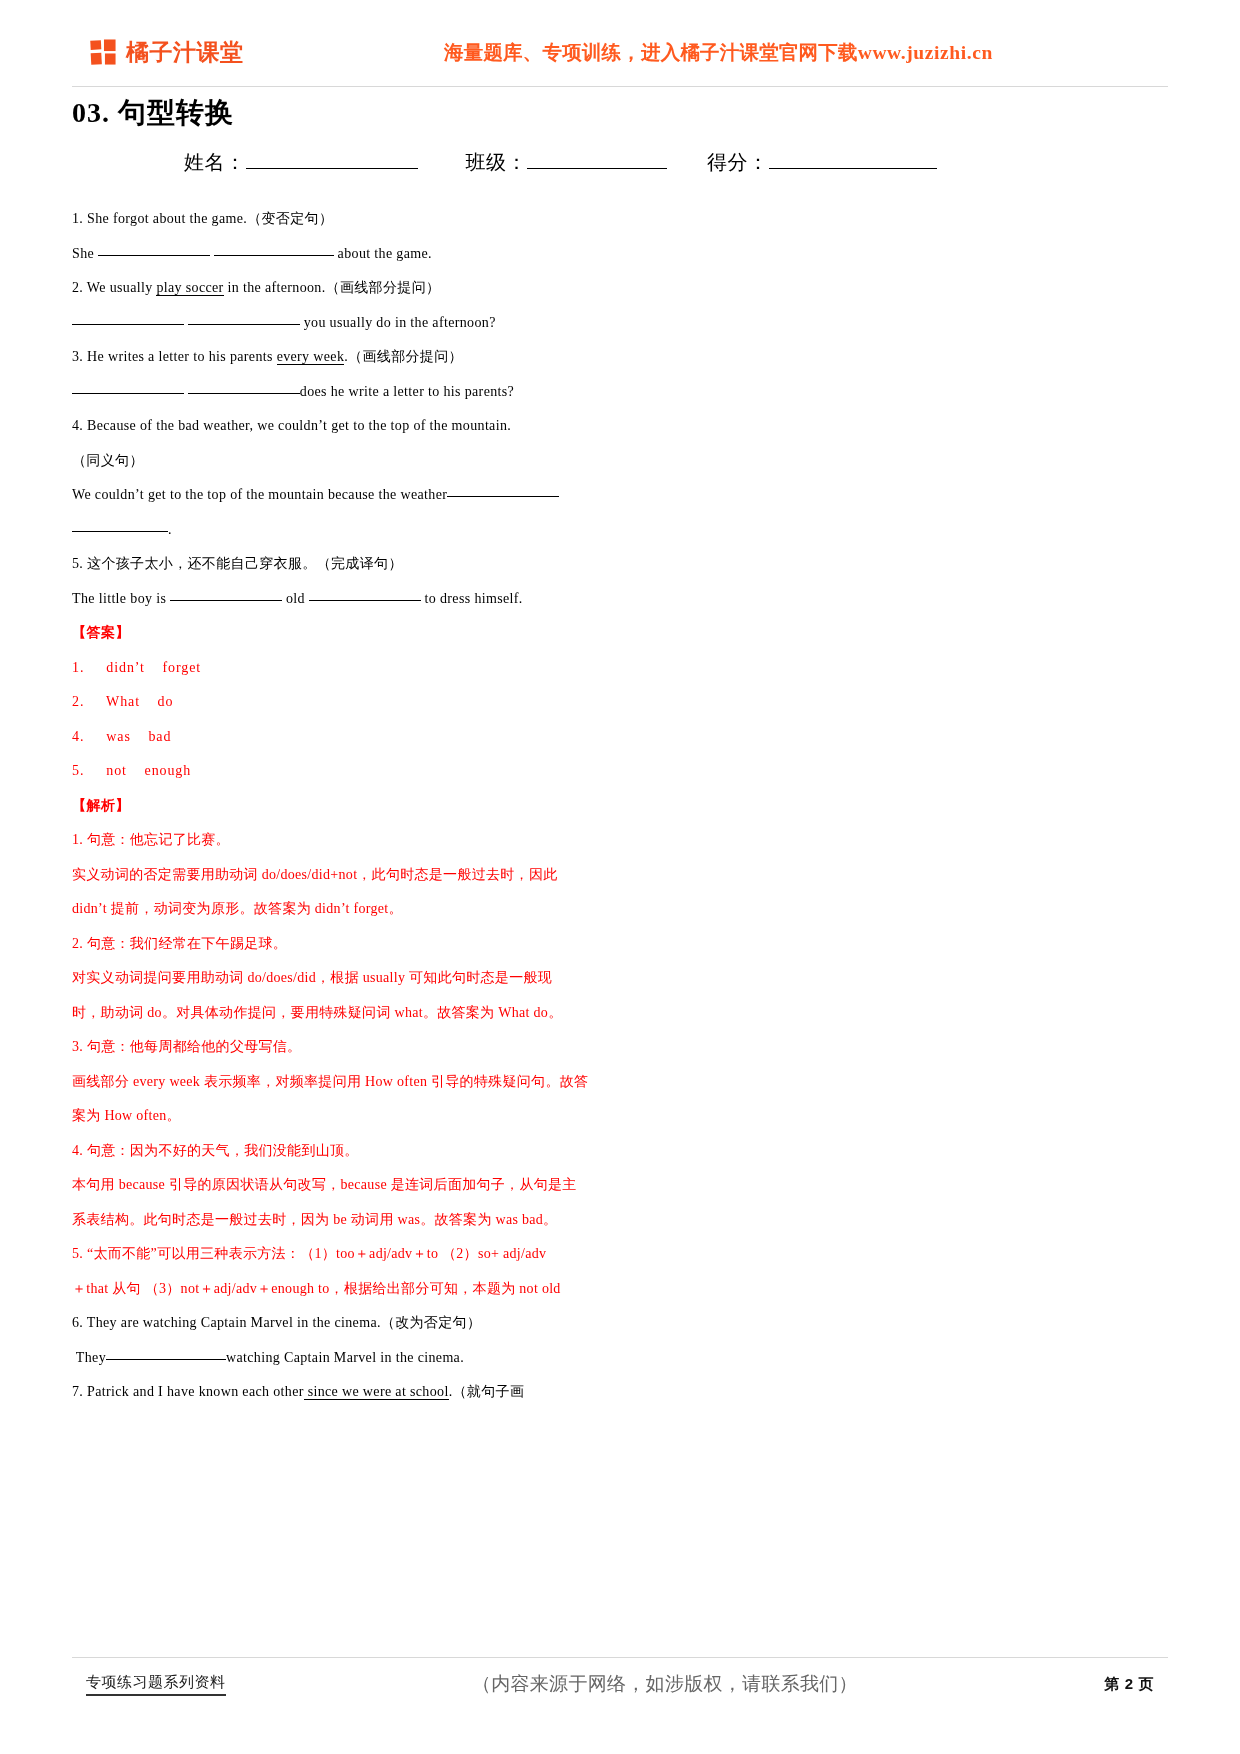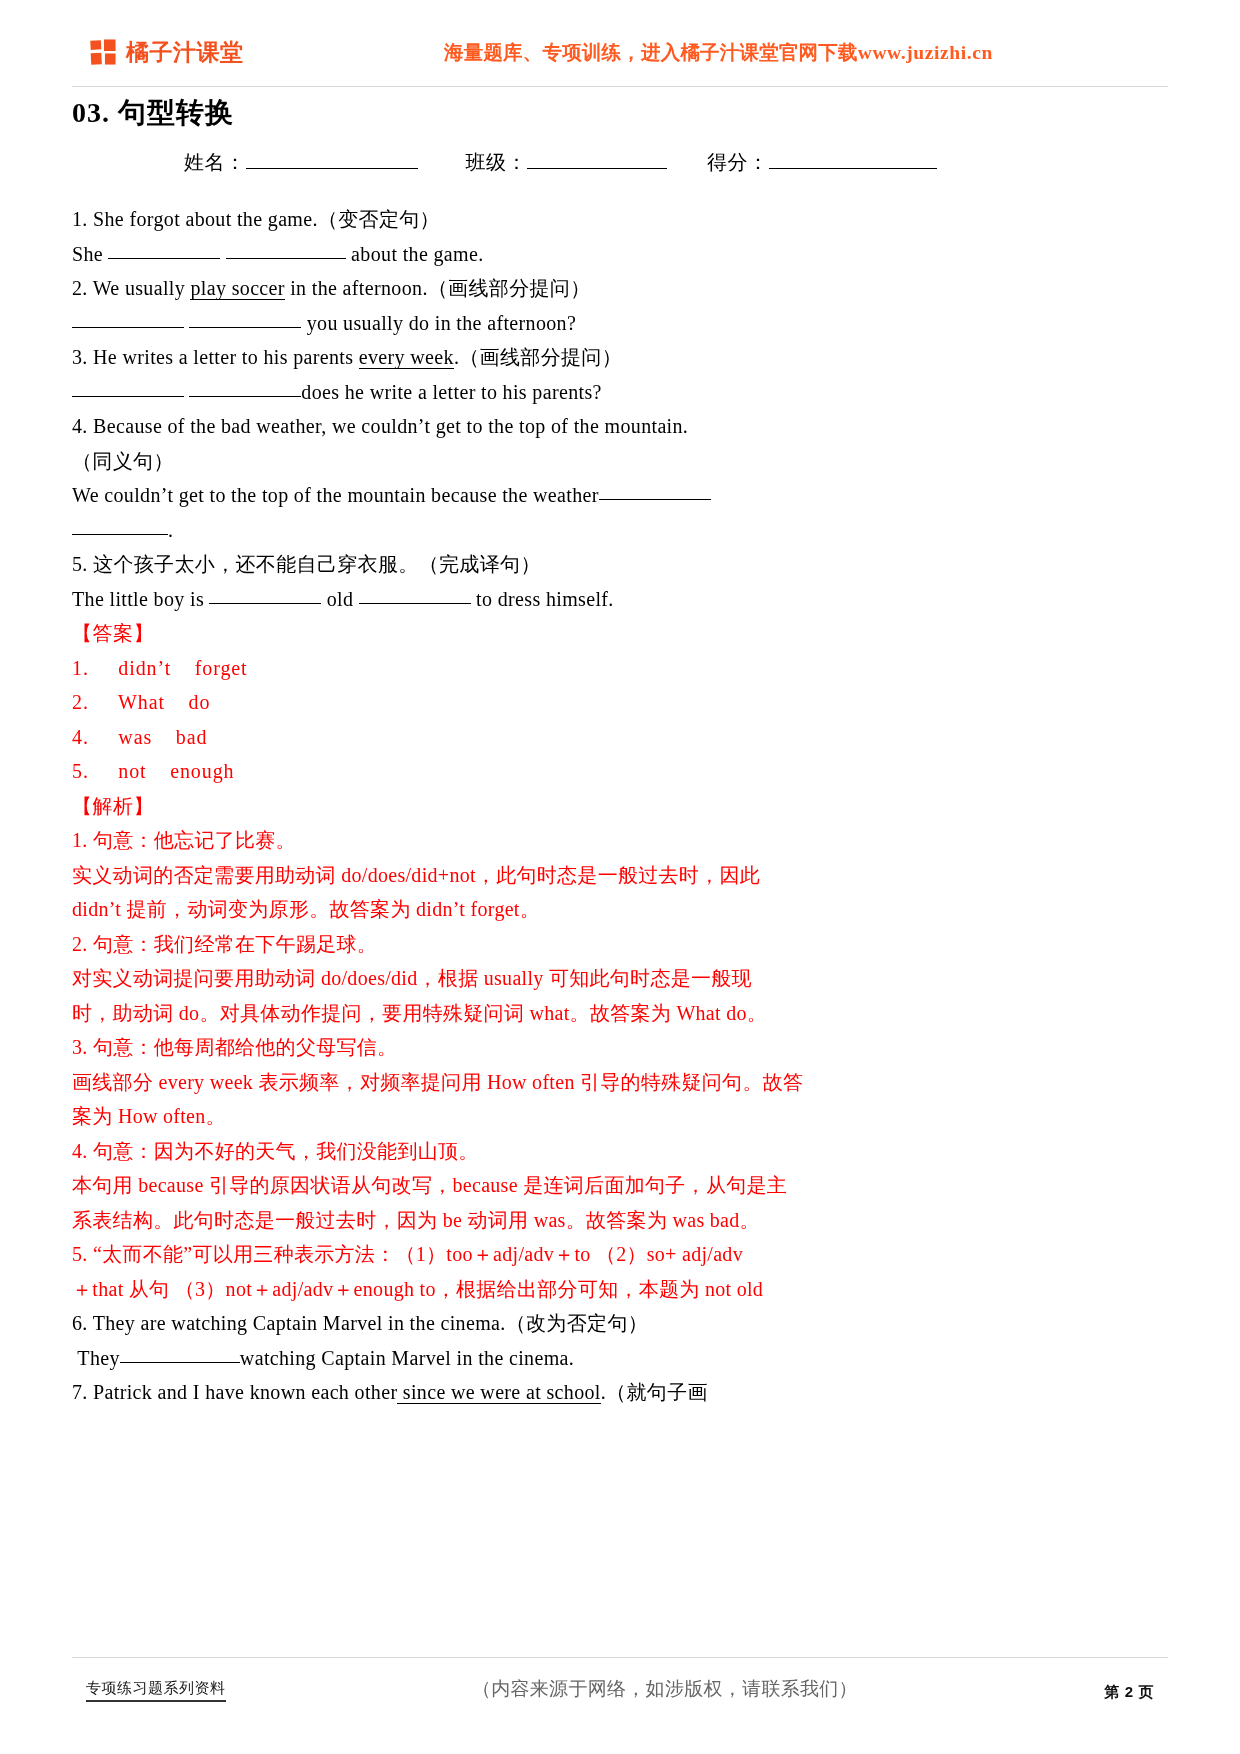"1. She forgot about the" .content { font-size: 20px -> 14px }
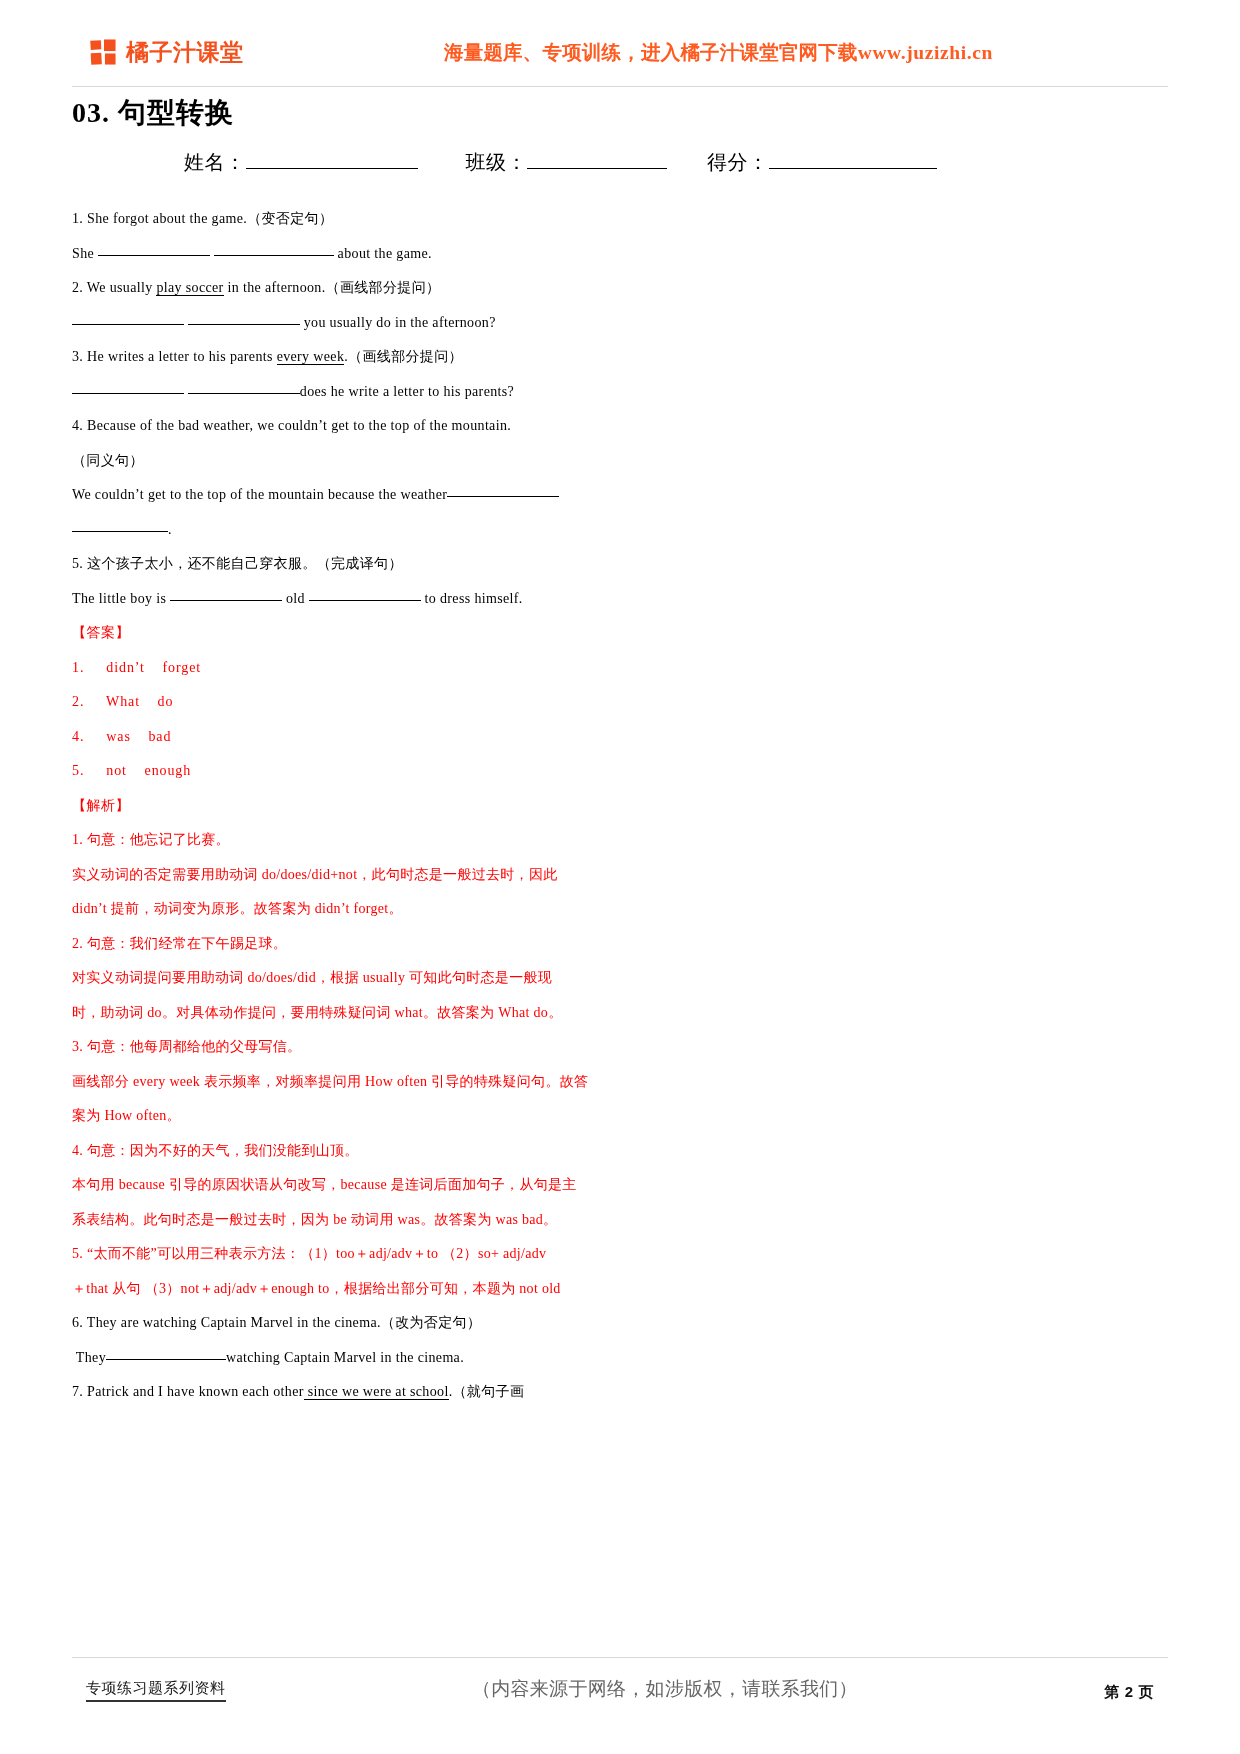"【答案】" .red-head { font-weight: normal -> bold }
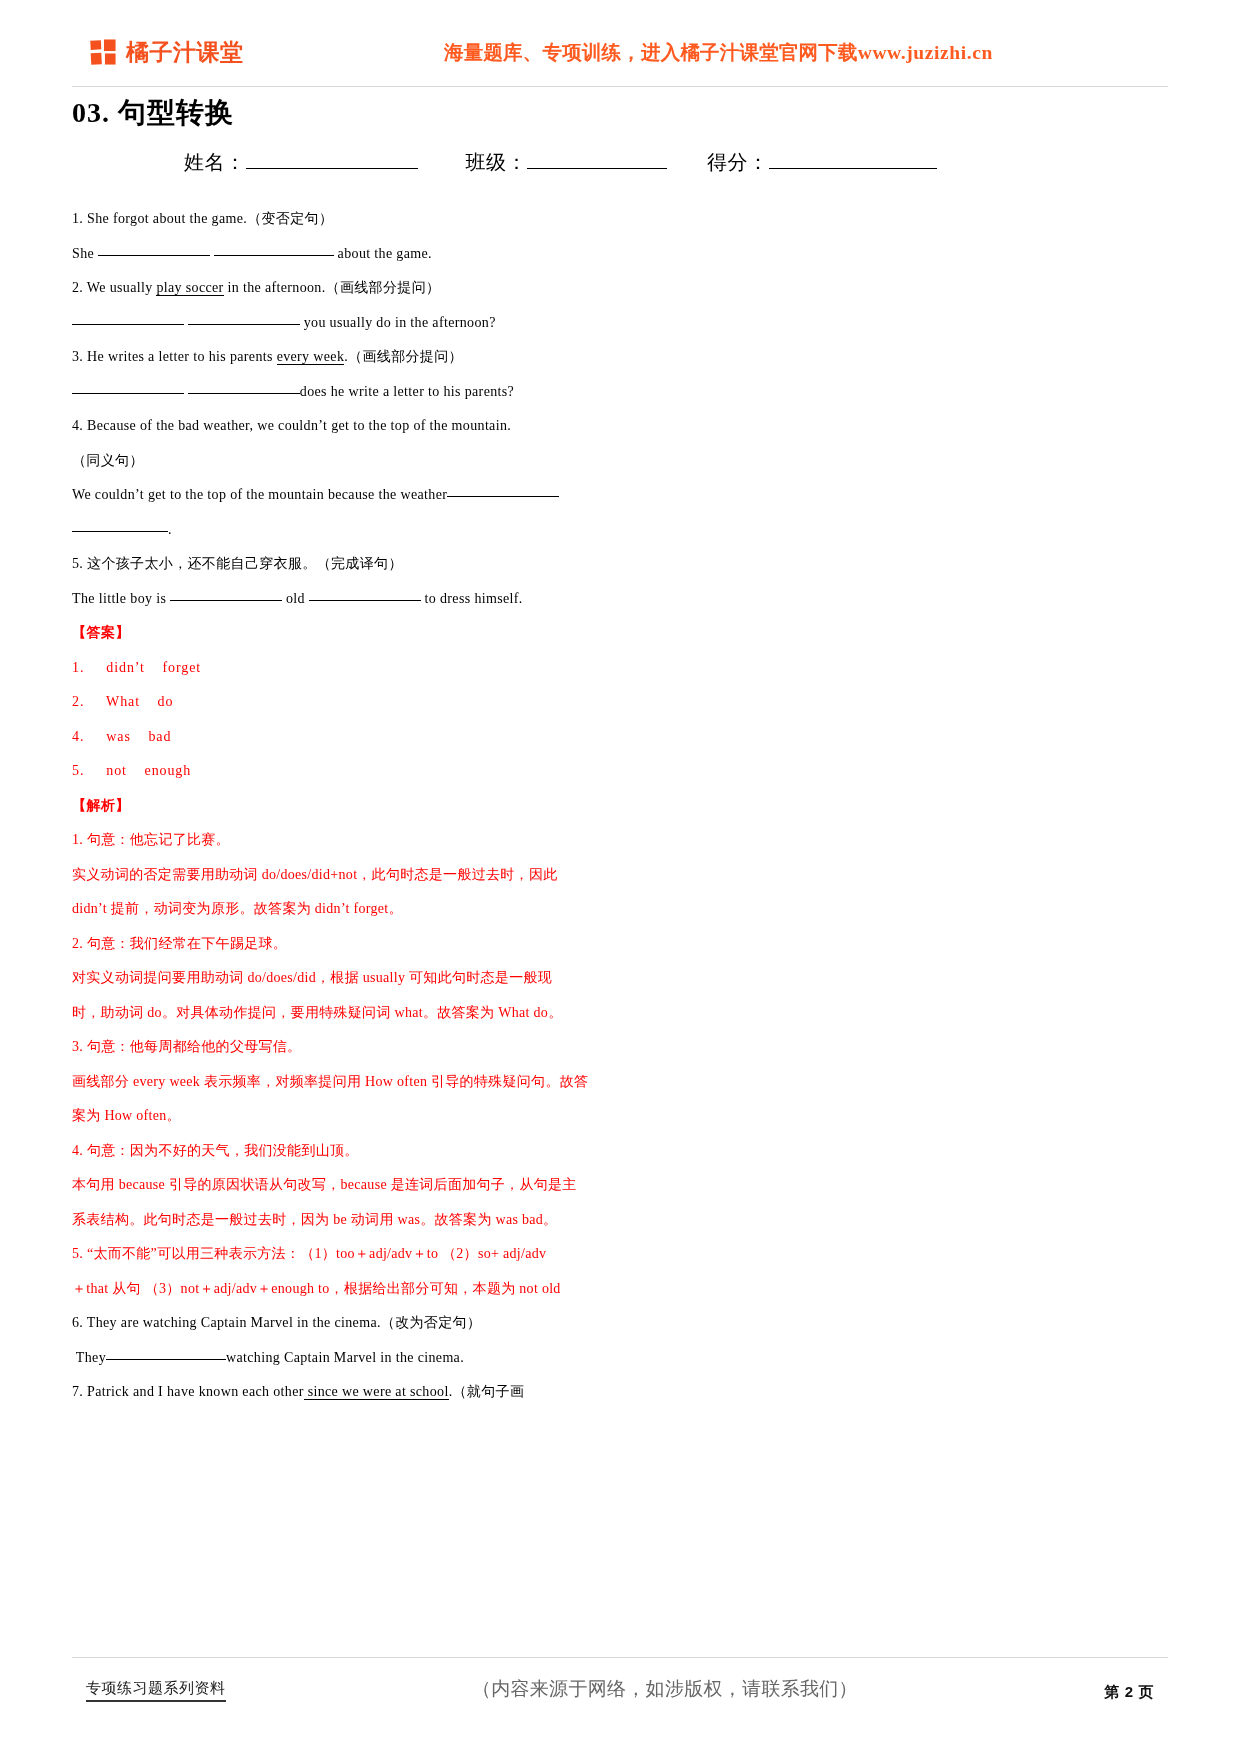"专项练习题系列资料" .footer { align-items: flex-end -> center }
